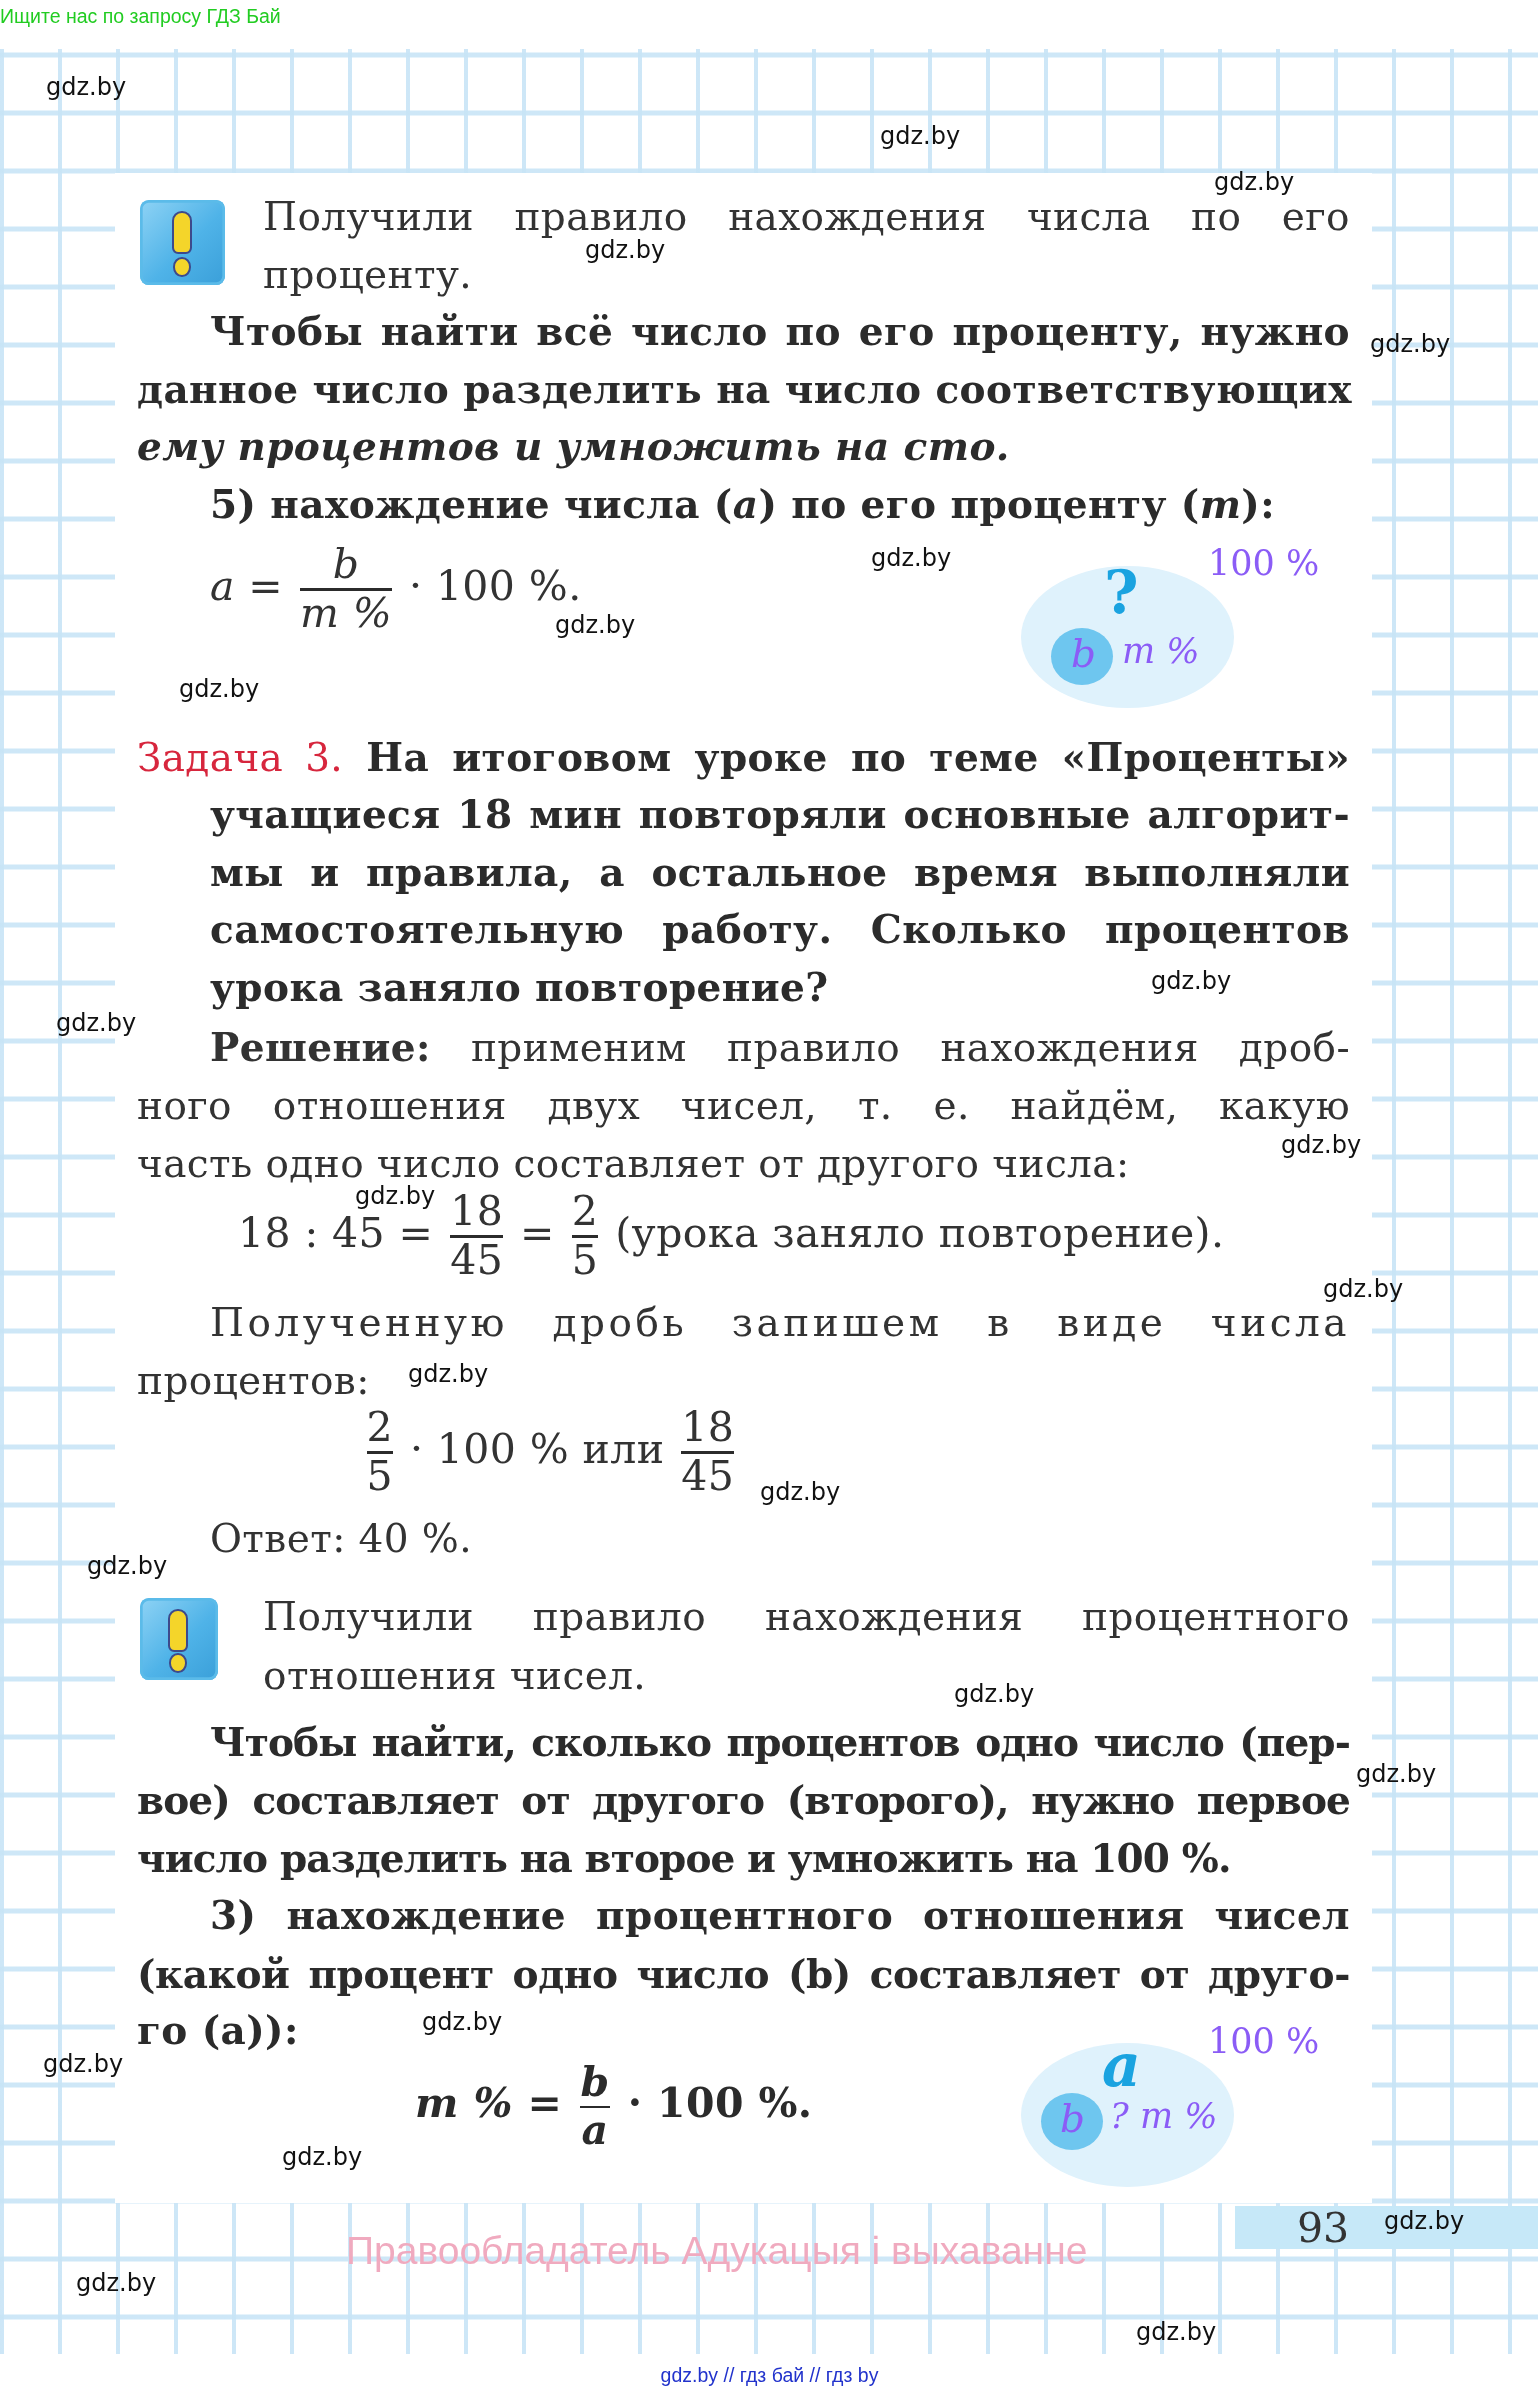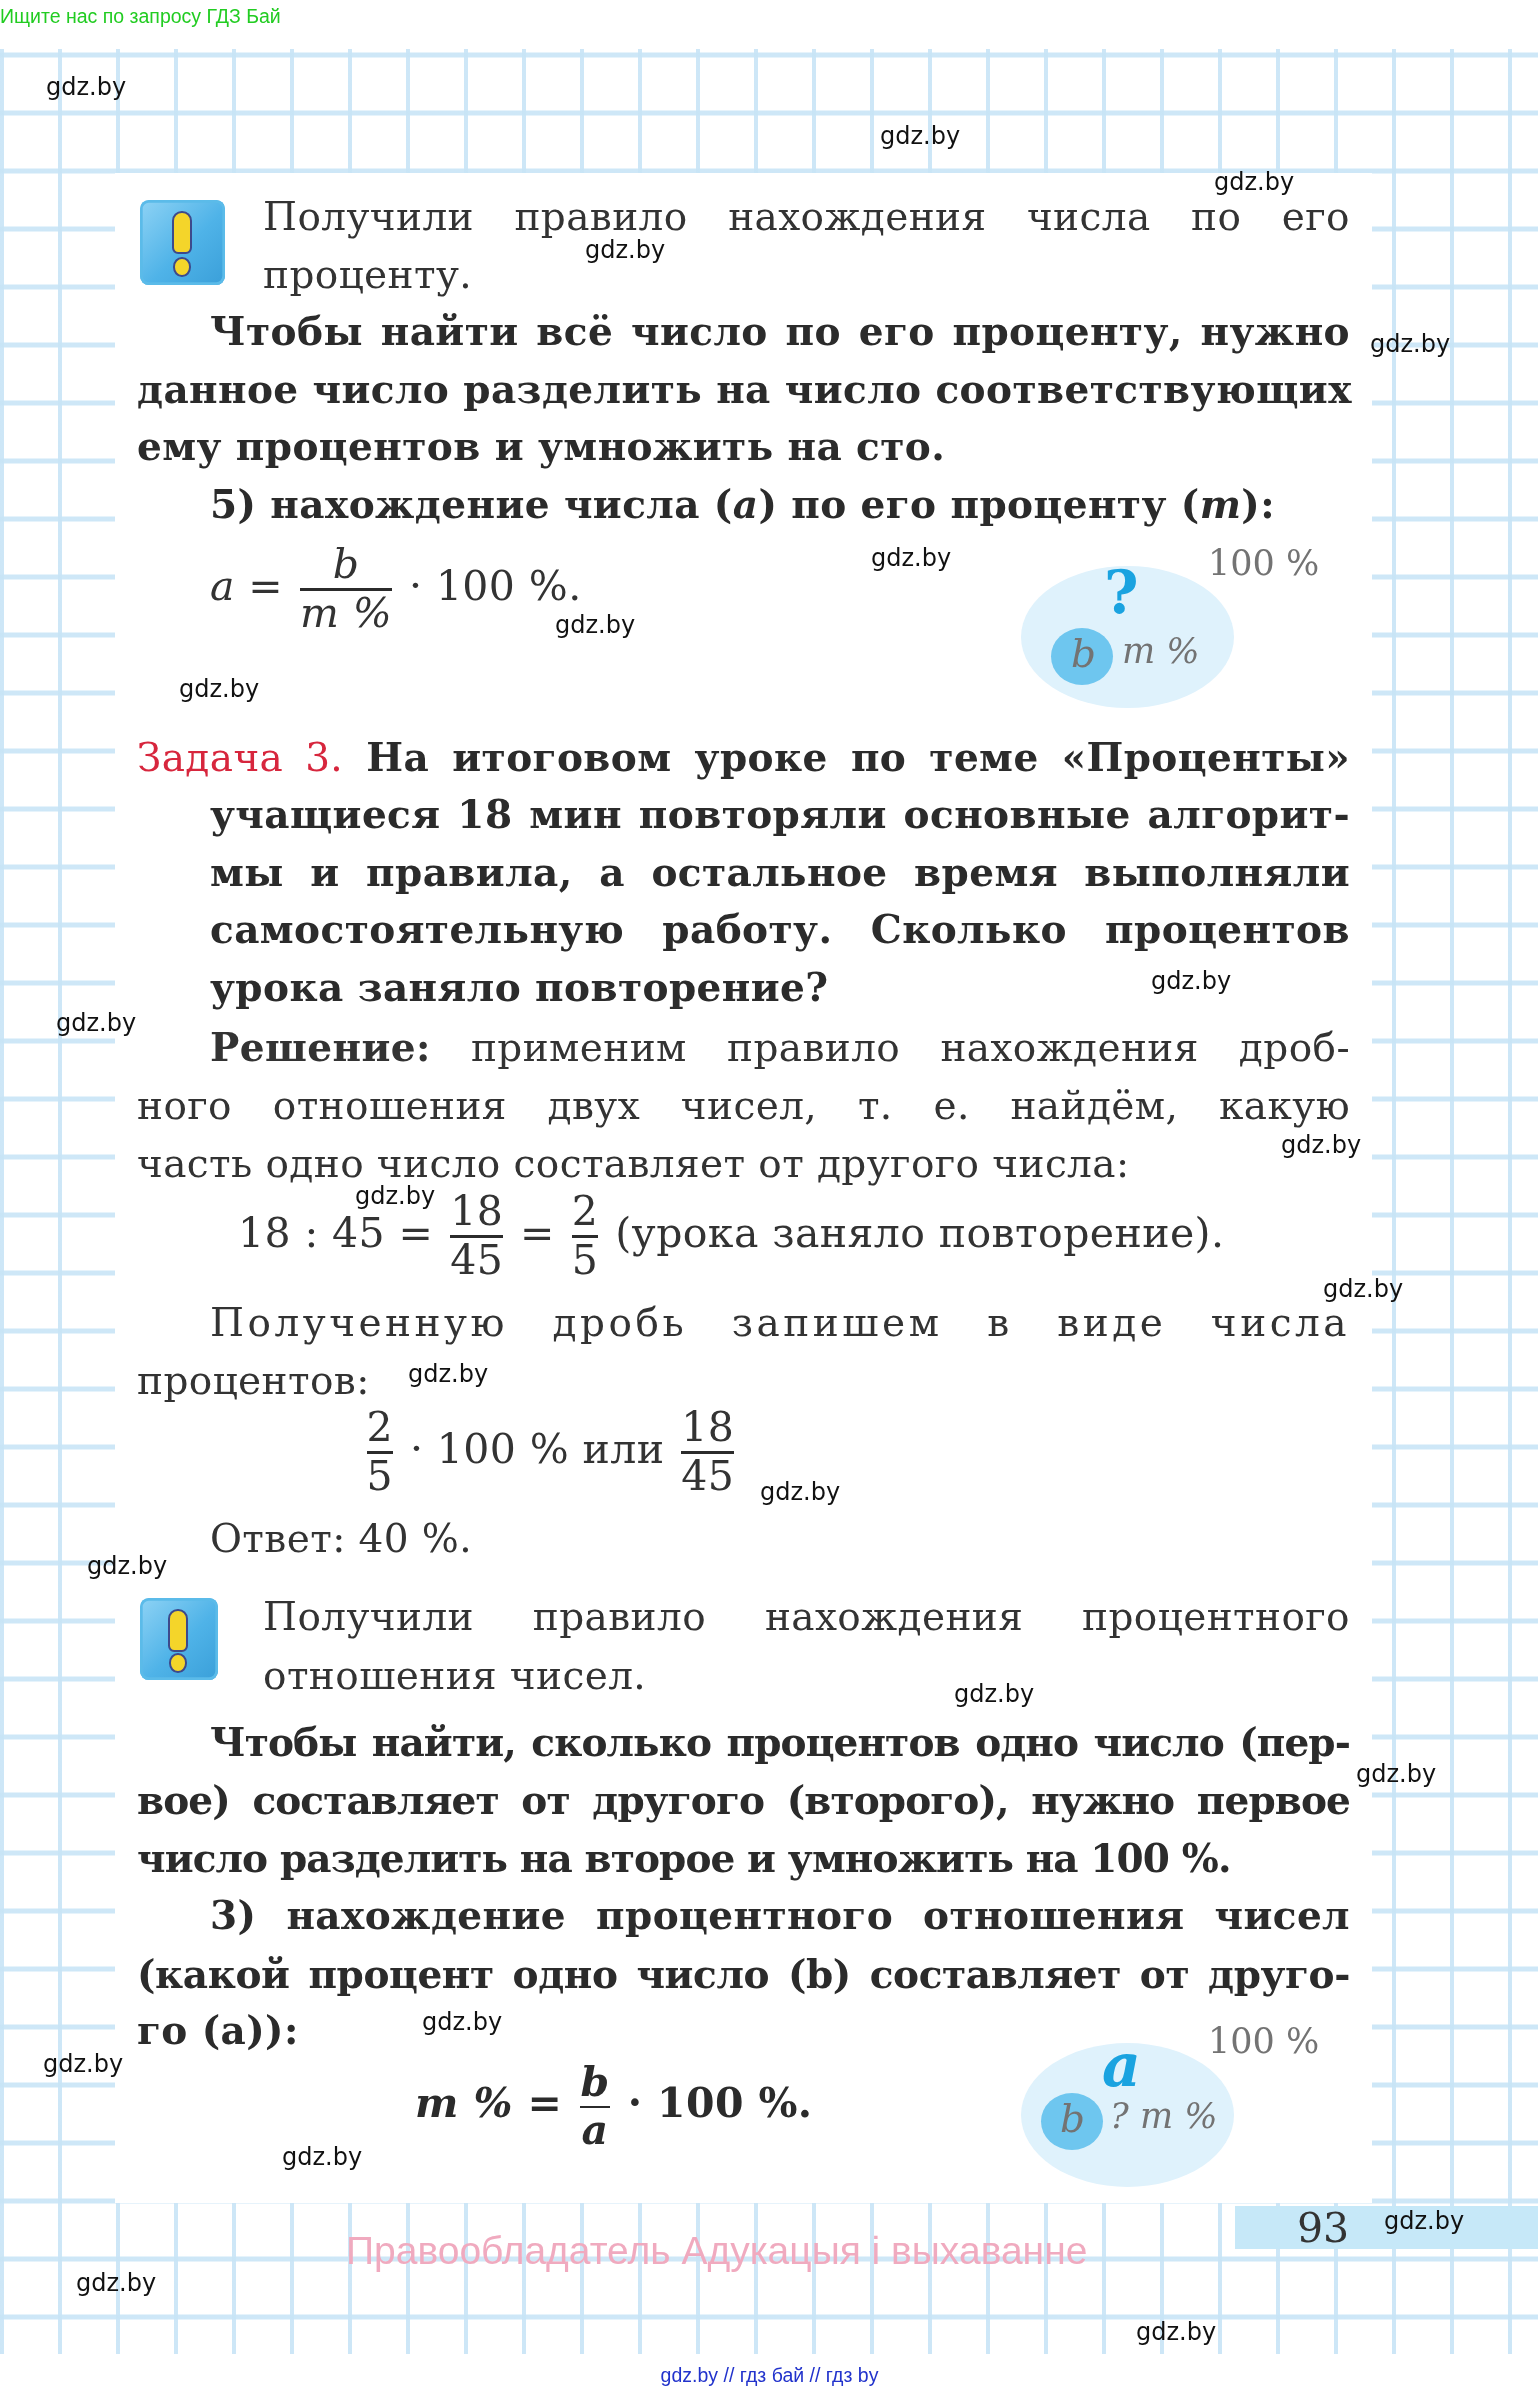"ему процентов и умножить на" div.line { font-style: none -> italic }
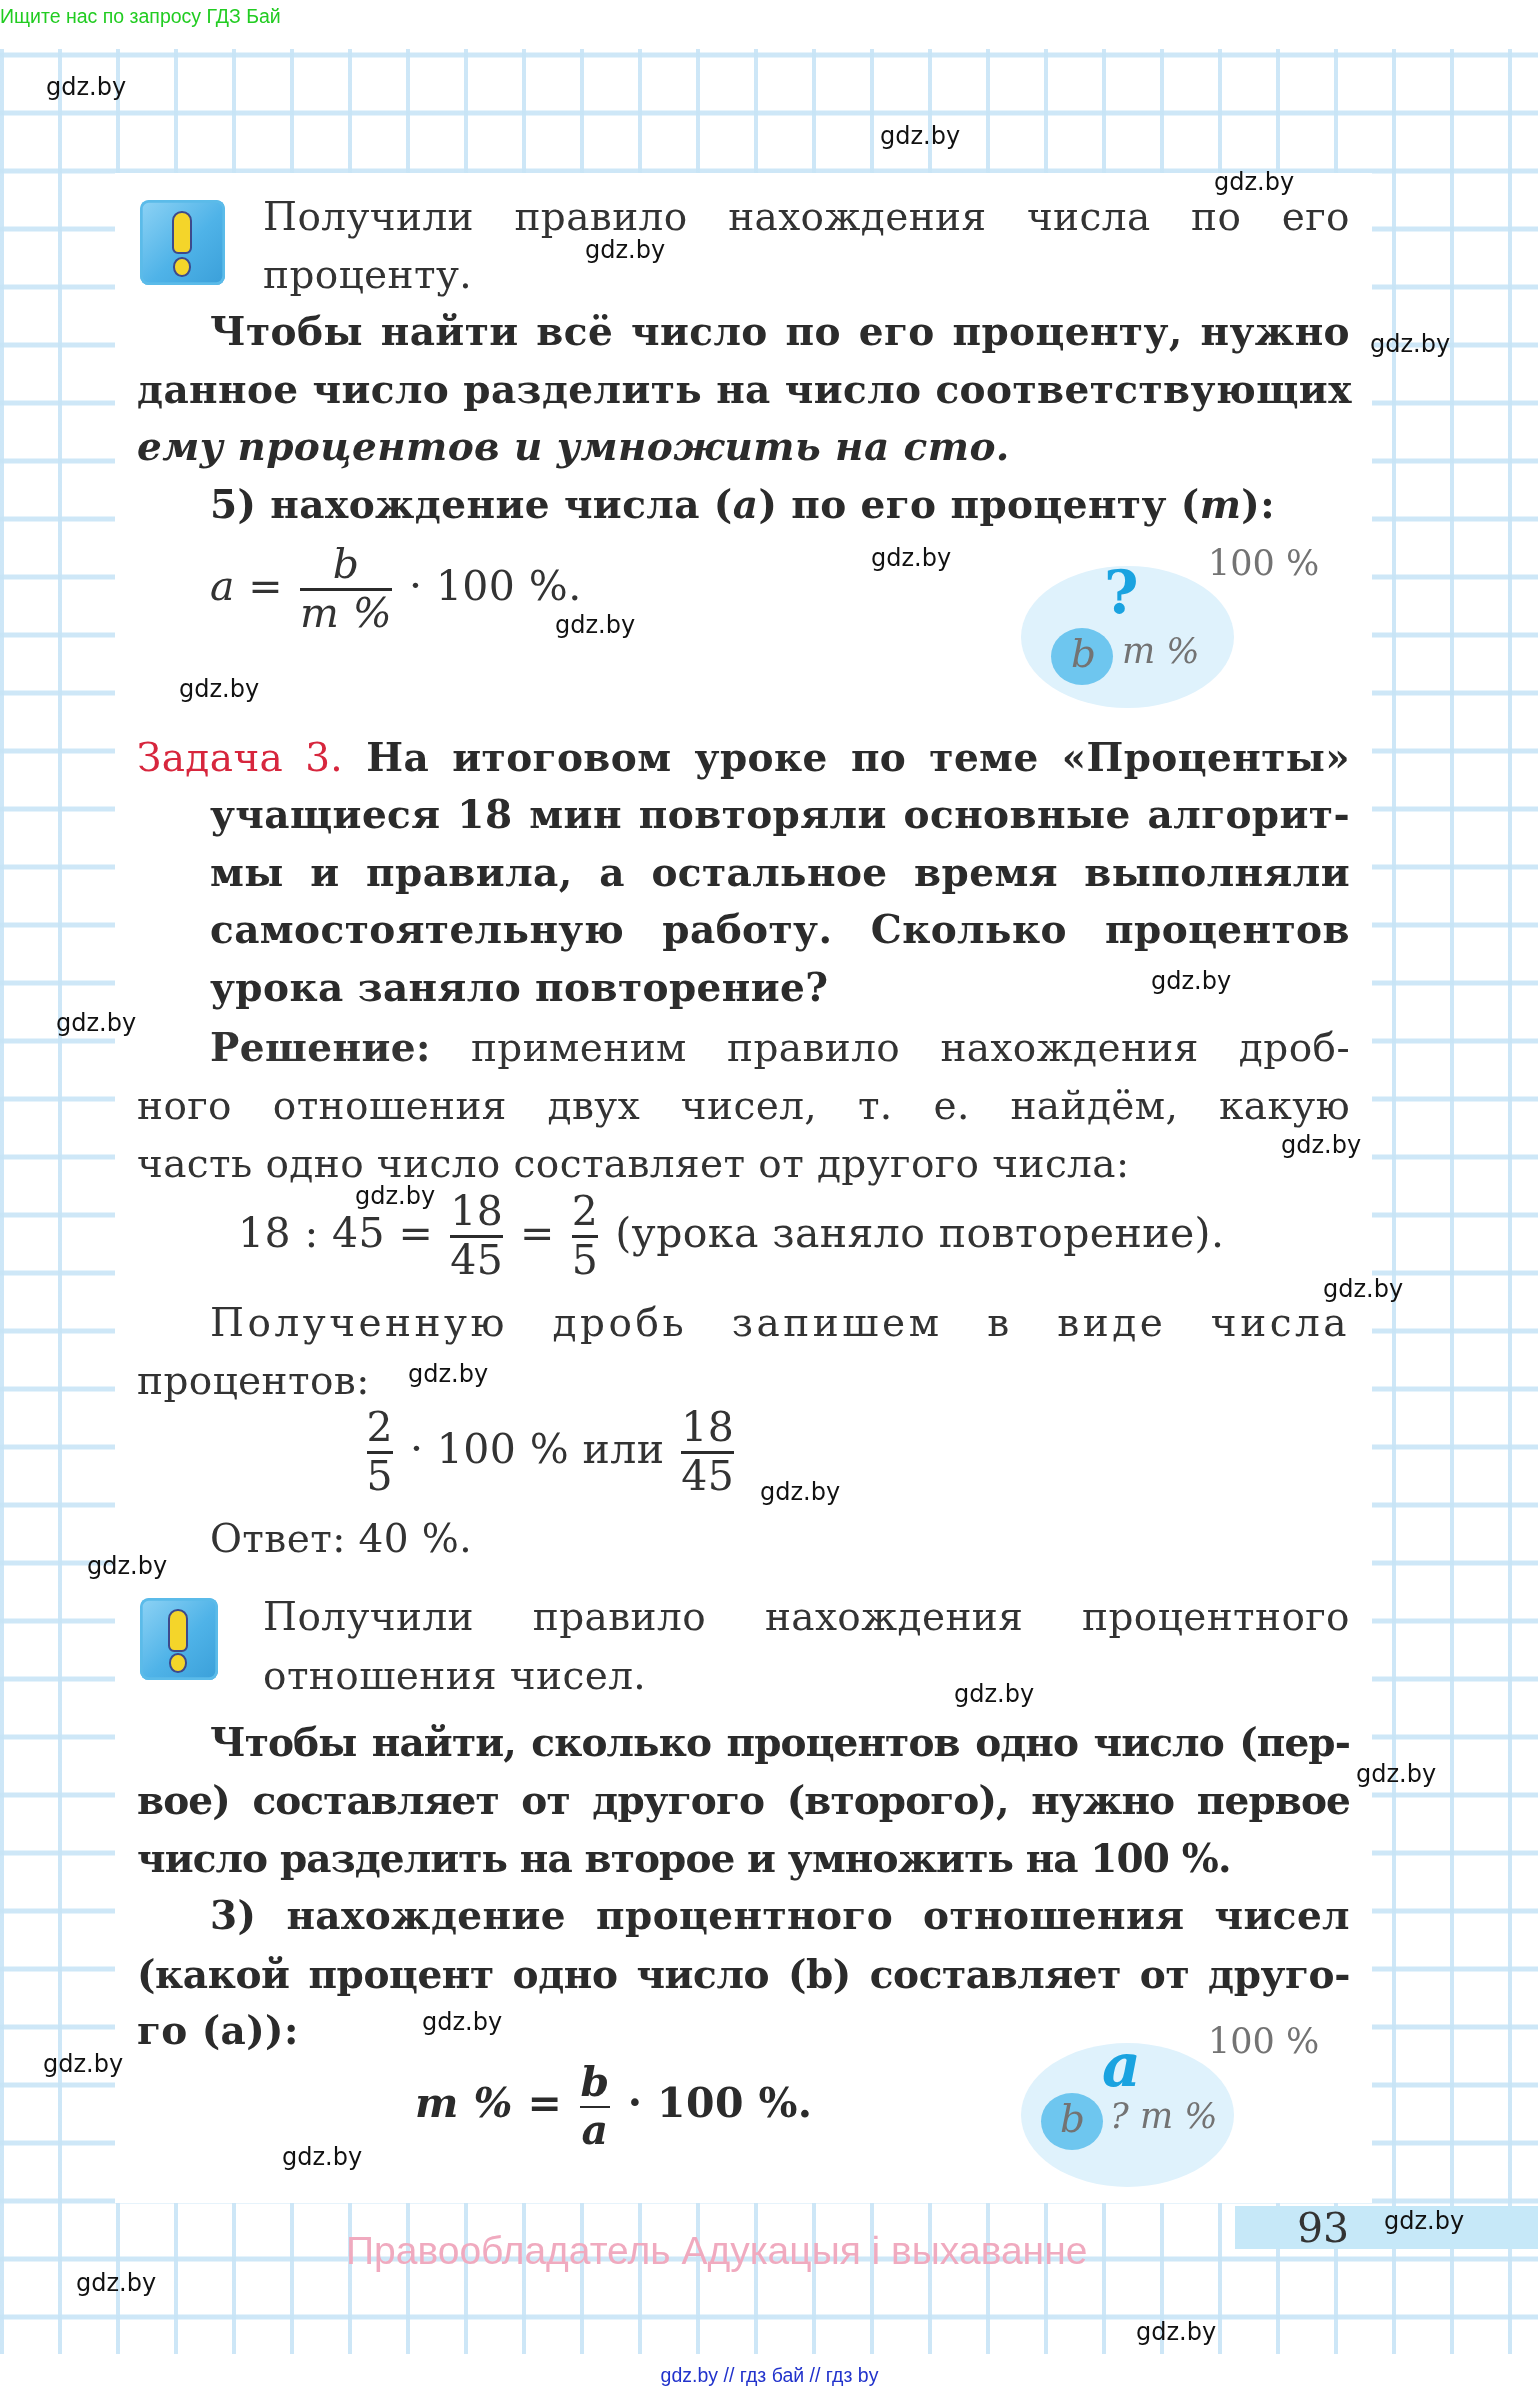"100 %" .pct-label { color: #737373 -> #8b5cf6 }
